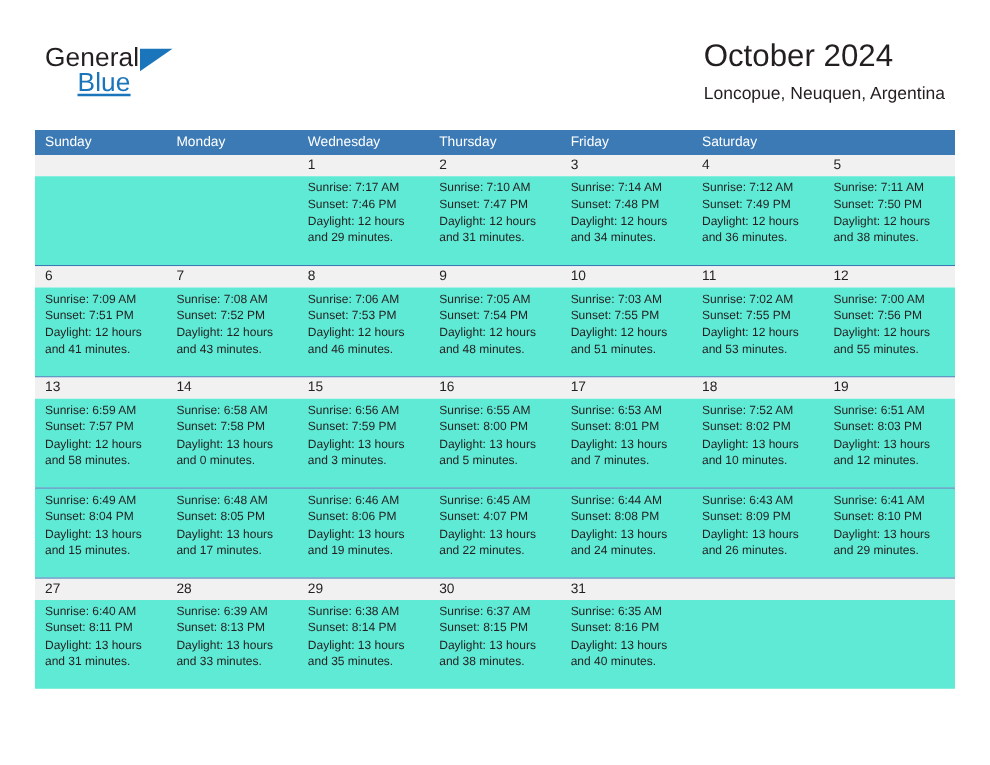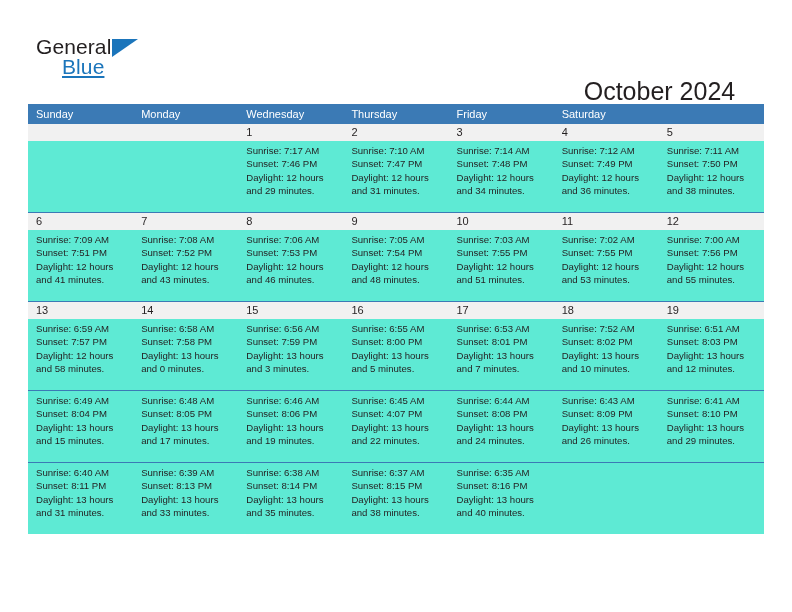"October 2024" .title-block { margin-top: 46px -> none; text-align: center -> left }
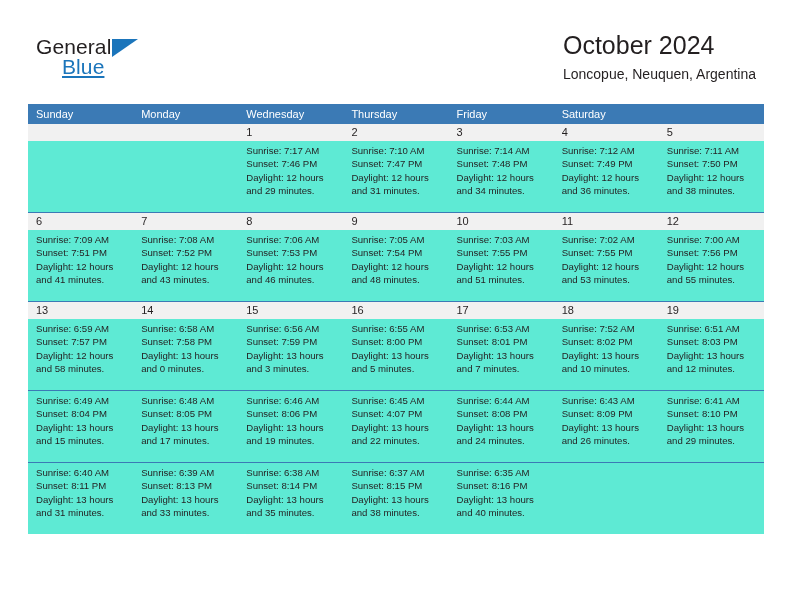"27" div.week-numbers { html: none -> <div> <div>27</div> <div>28</div> <div>29</div> <div>30</div> <div>31</div> <div></div> <div></div> </div> }
